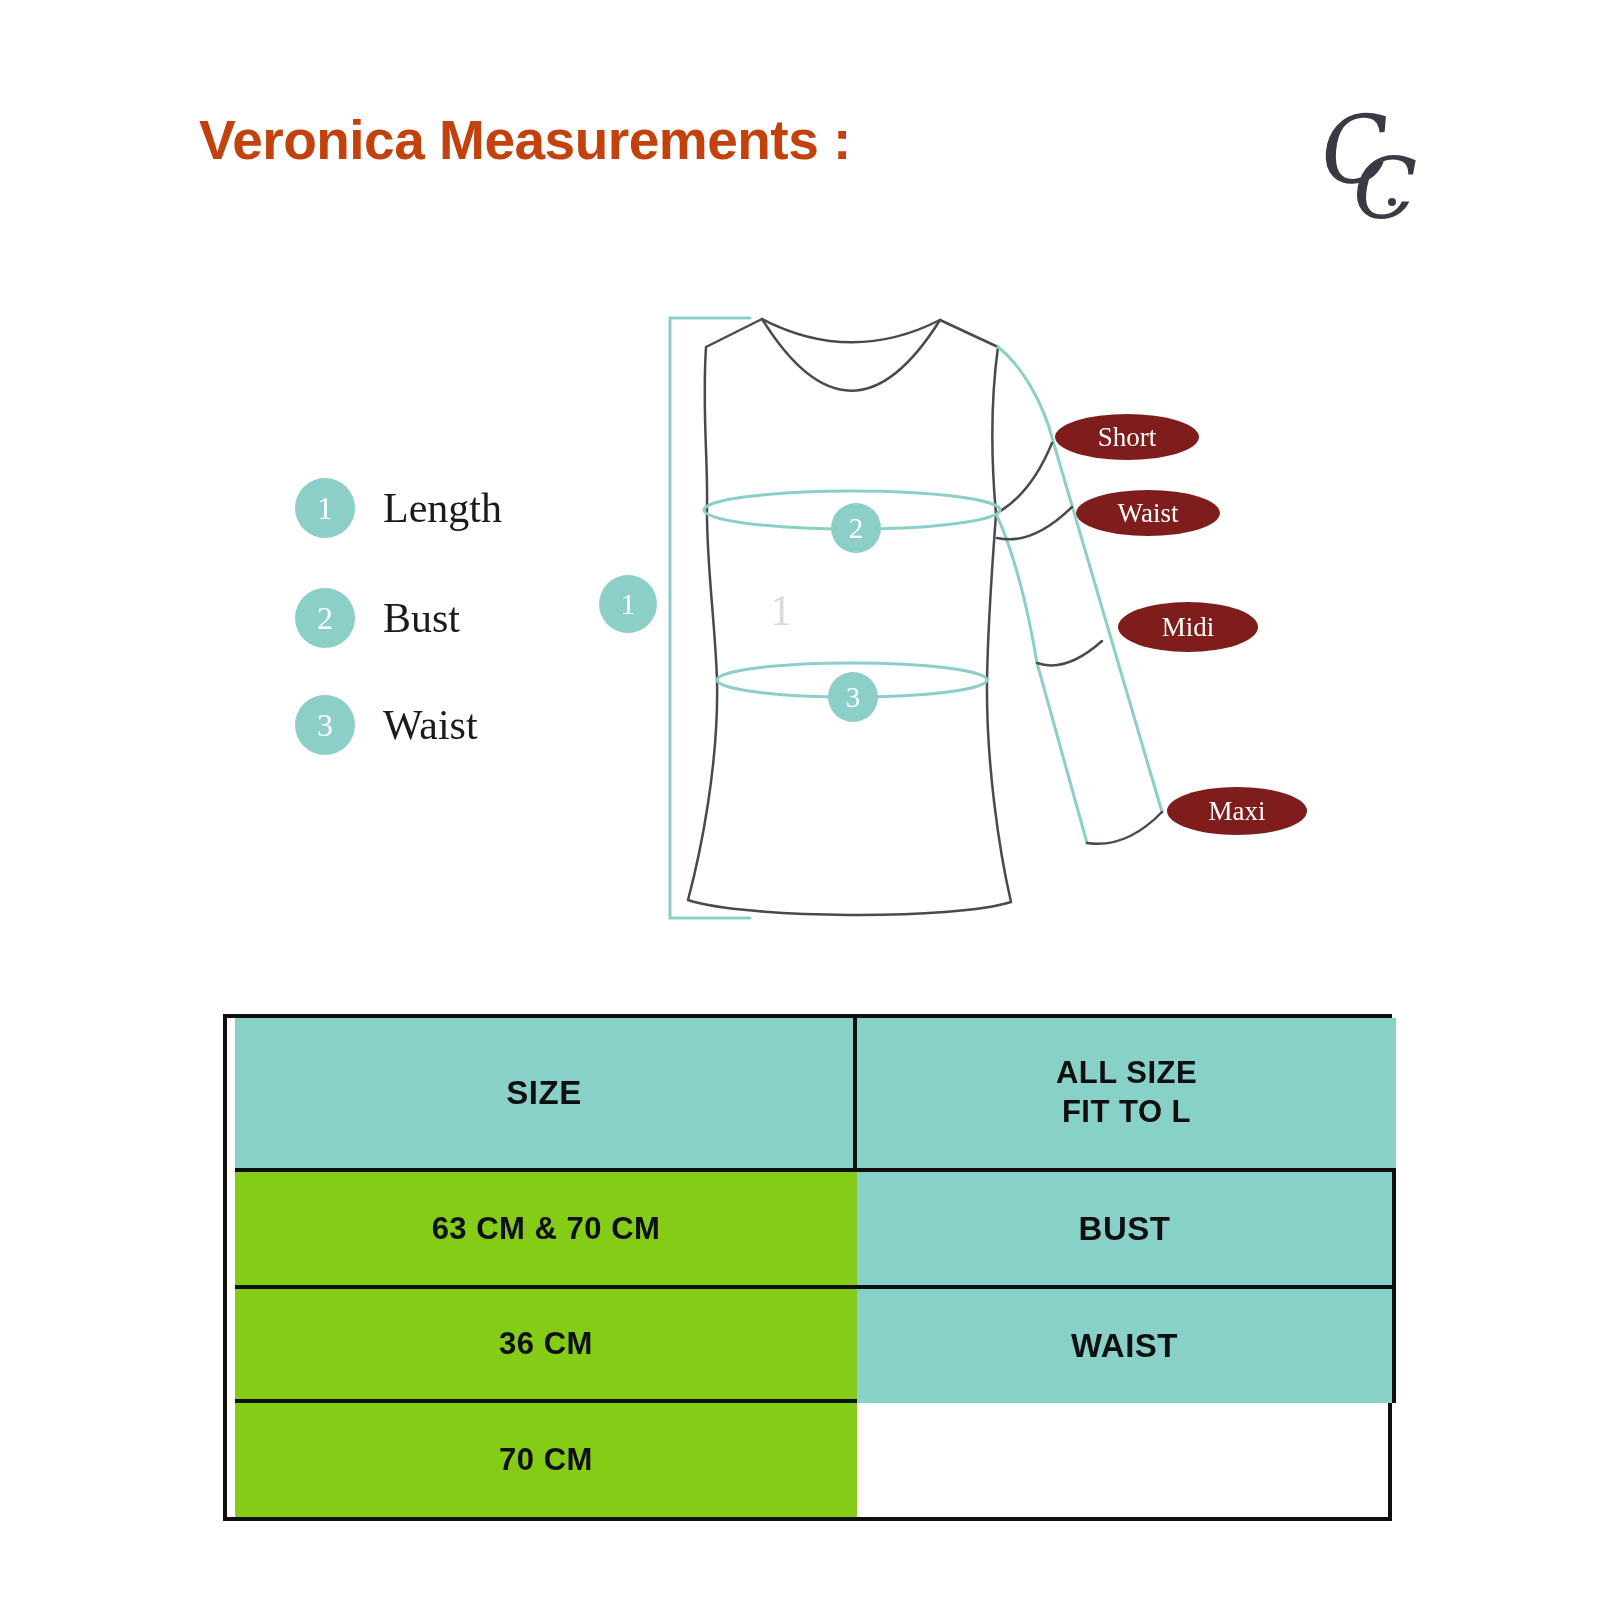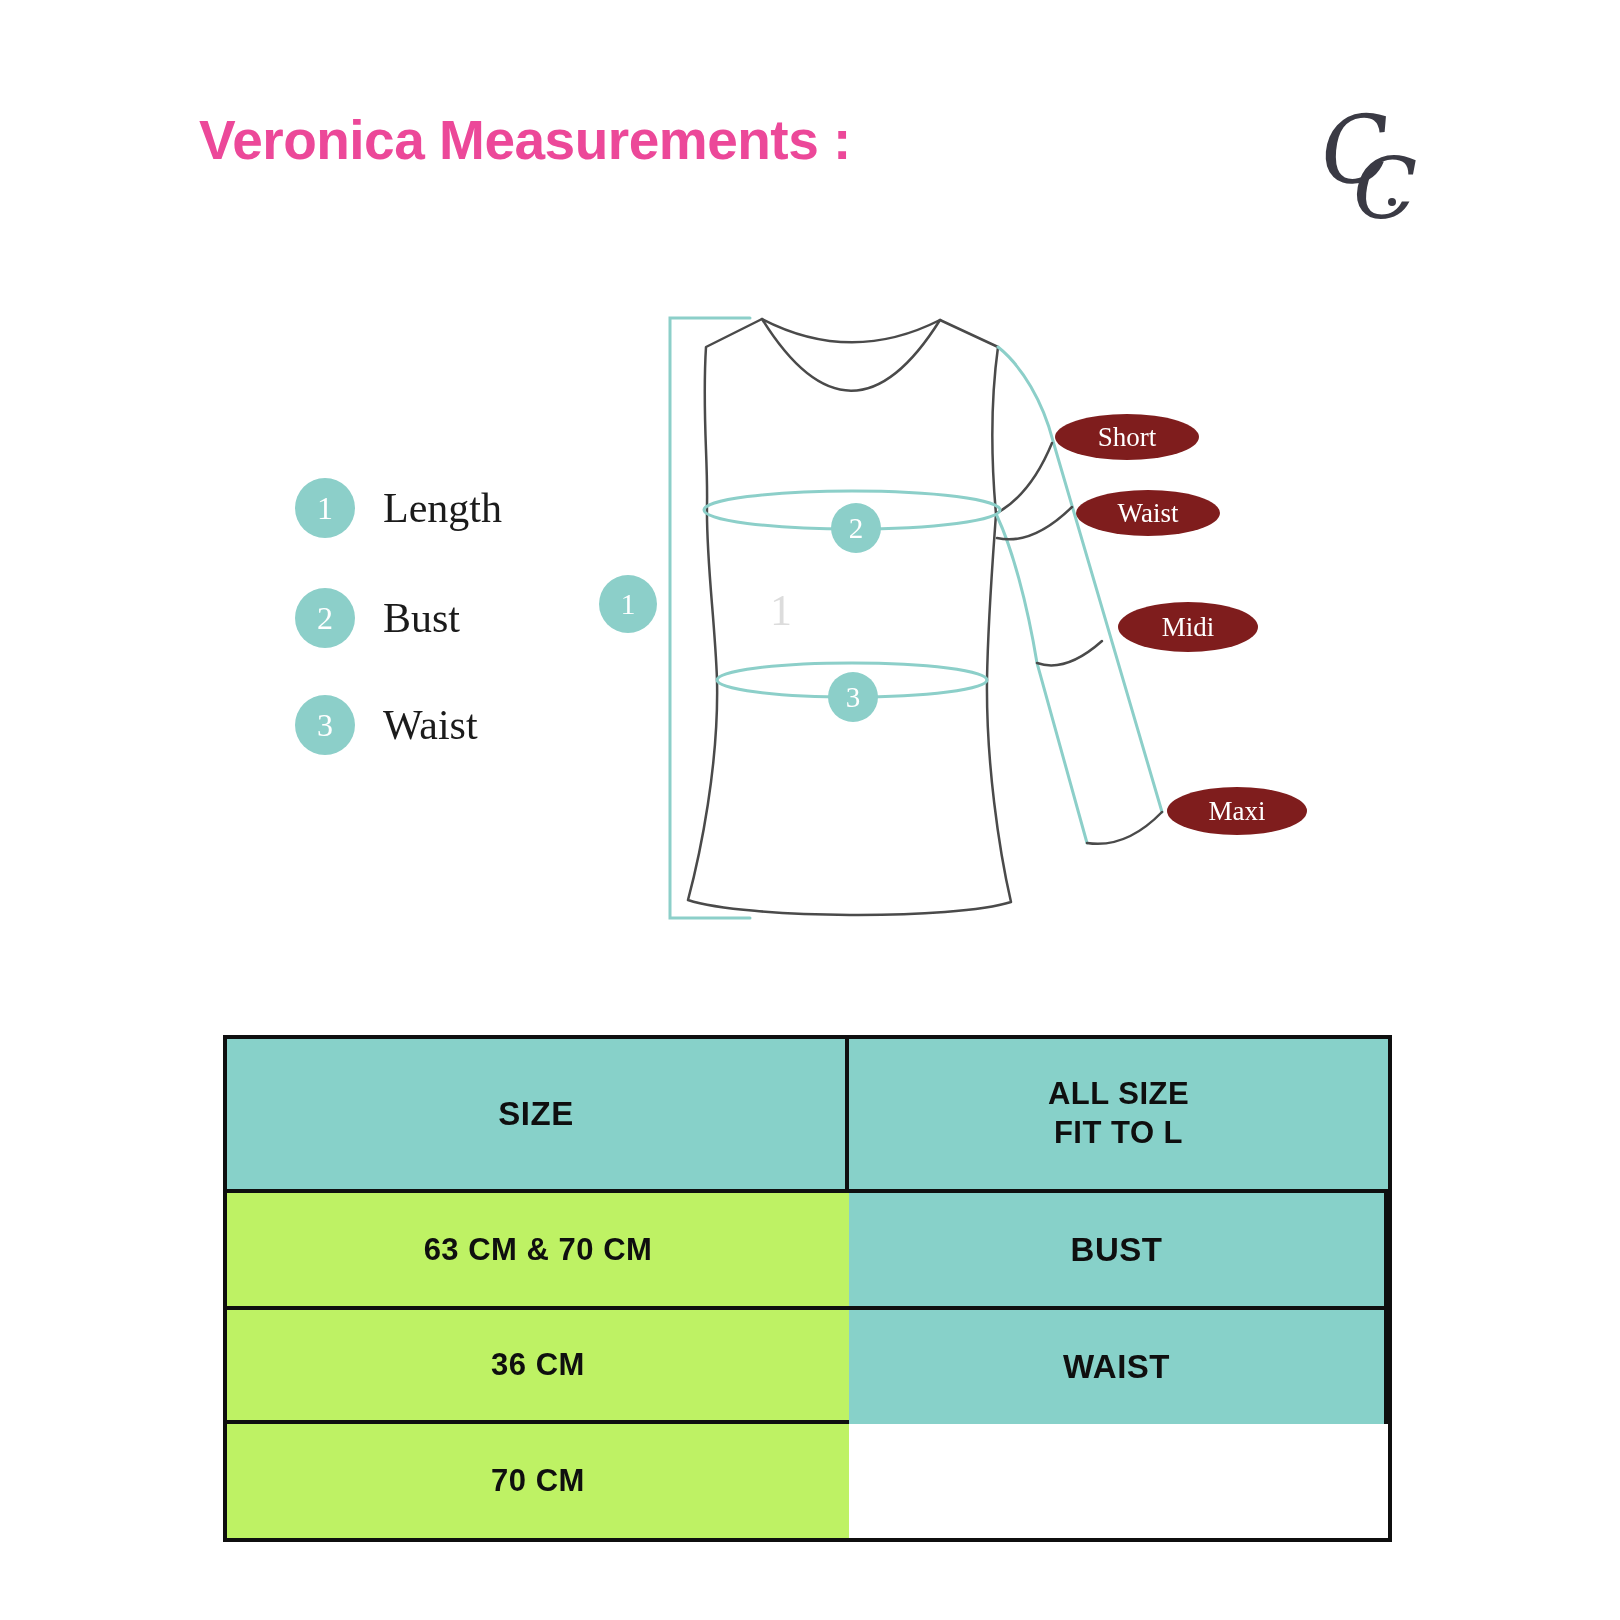"Veronica Measurements :" .page-title { color: #ec4899 -> #c2410c }
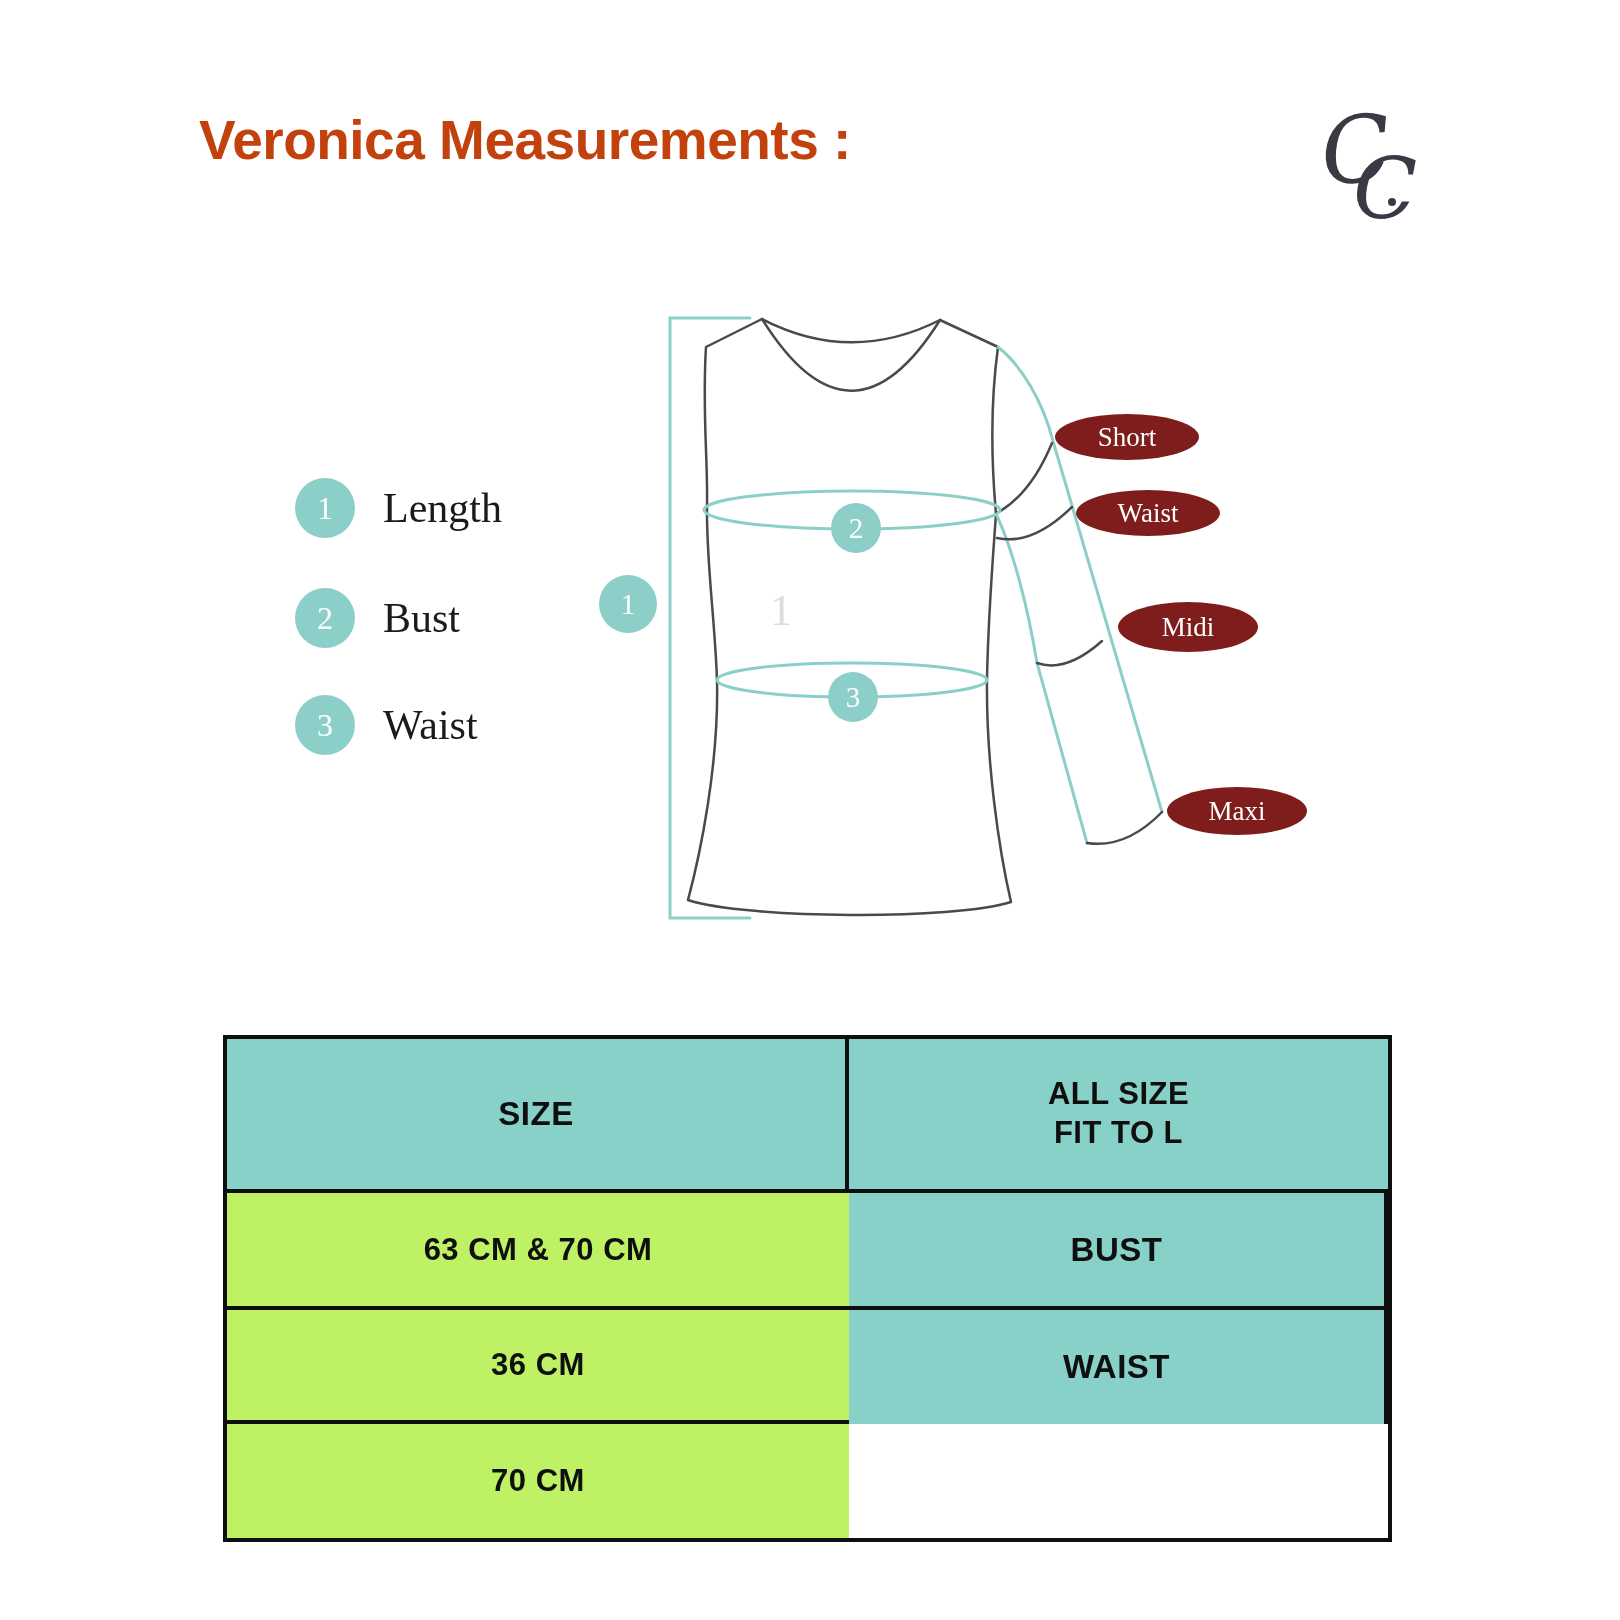"SIZE" .size-table { padding-left: none -> 8px; top: 1035px -> 1014px }
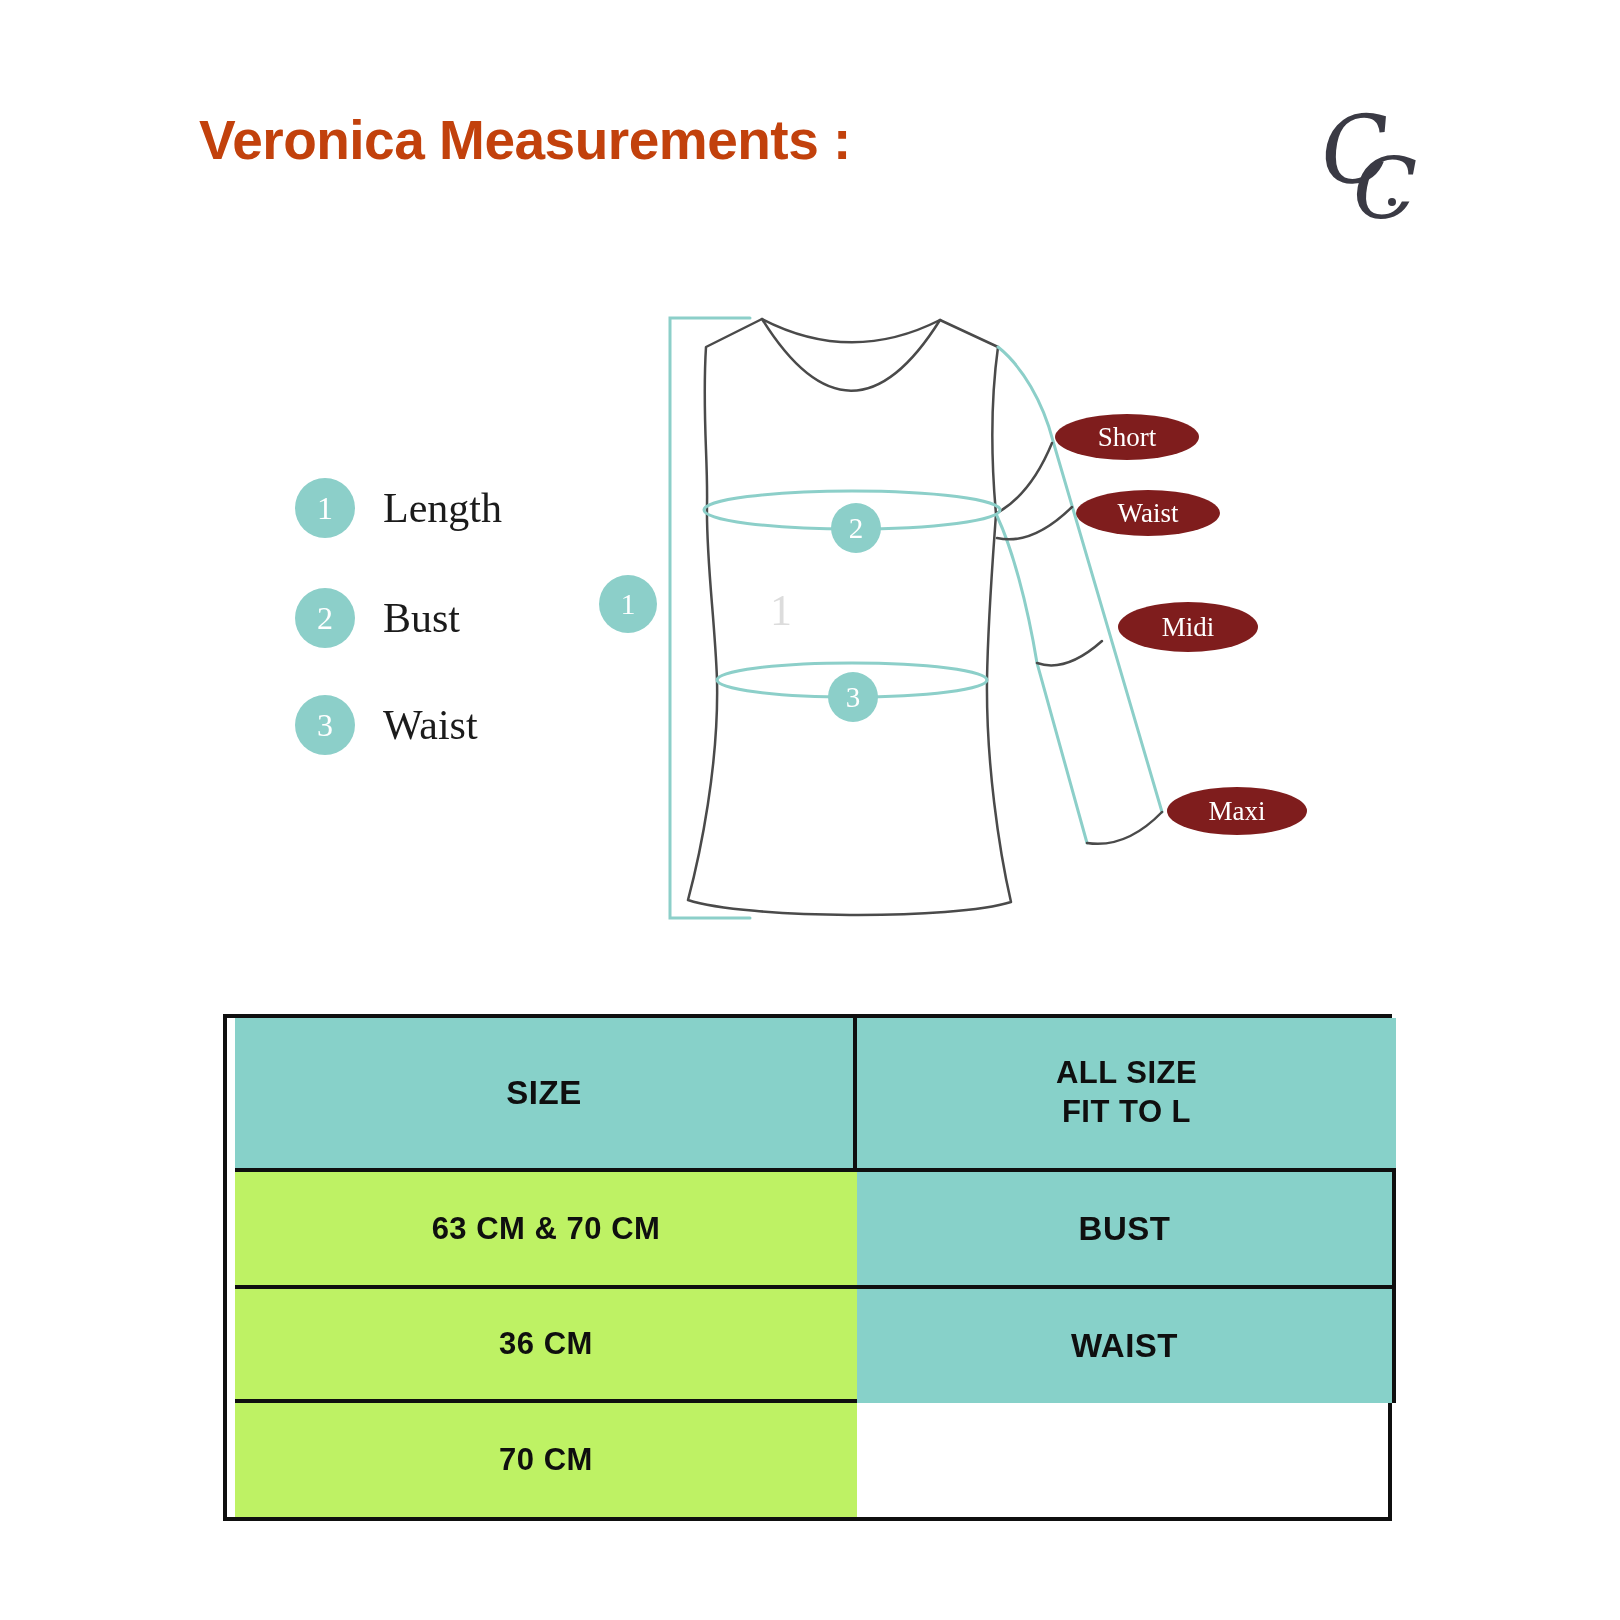"63 CM & 70 CM" .cell.light { background: #bef264 -> #84cc16 }
